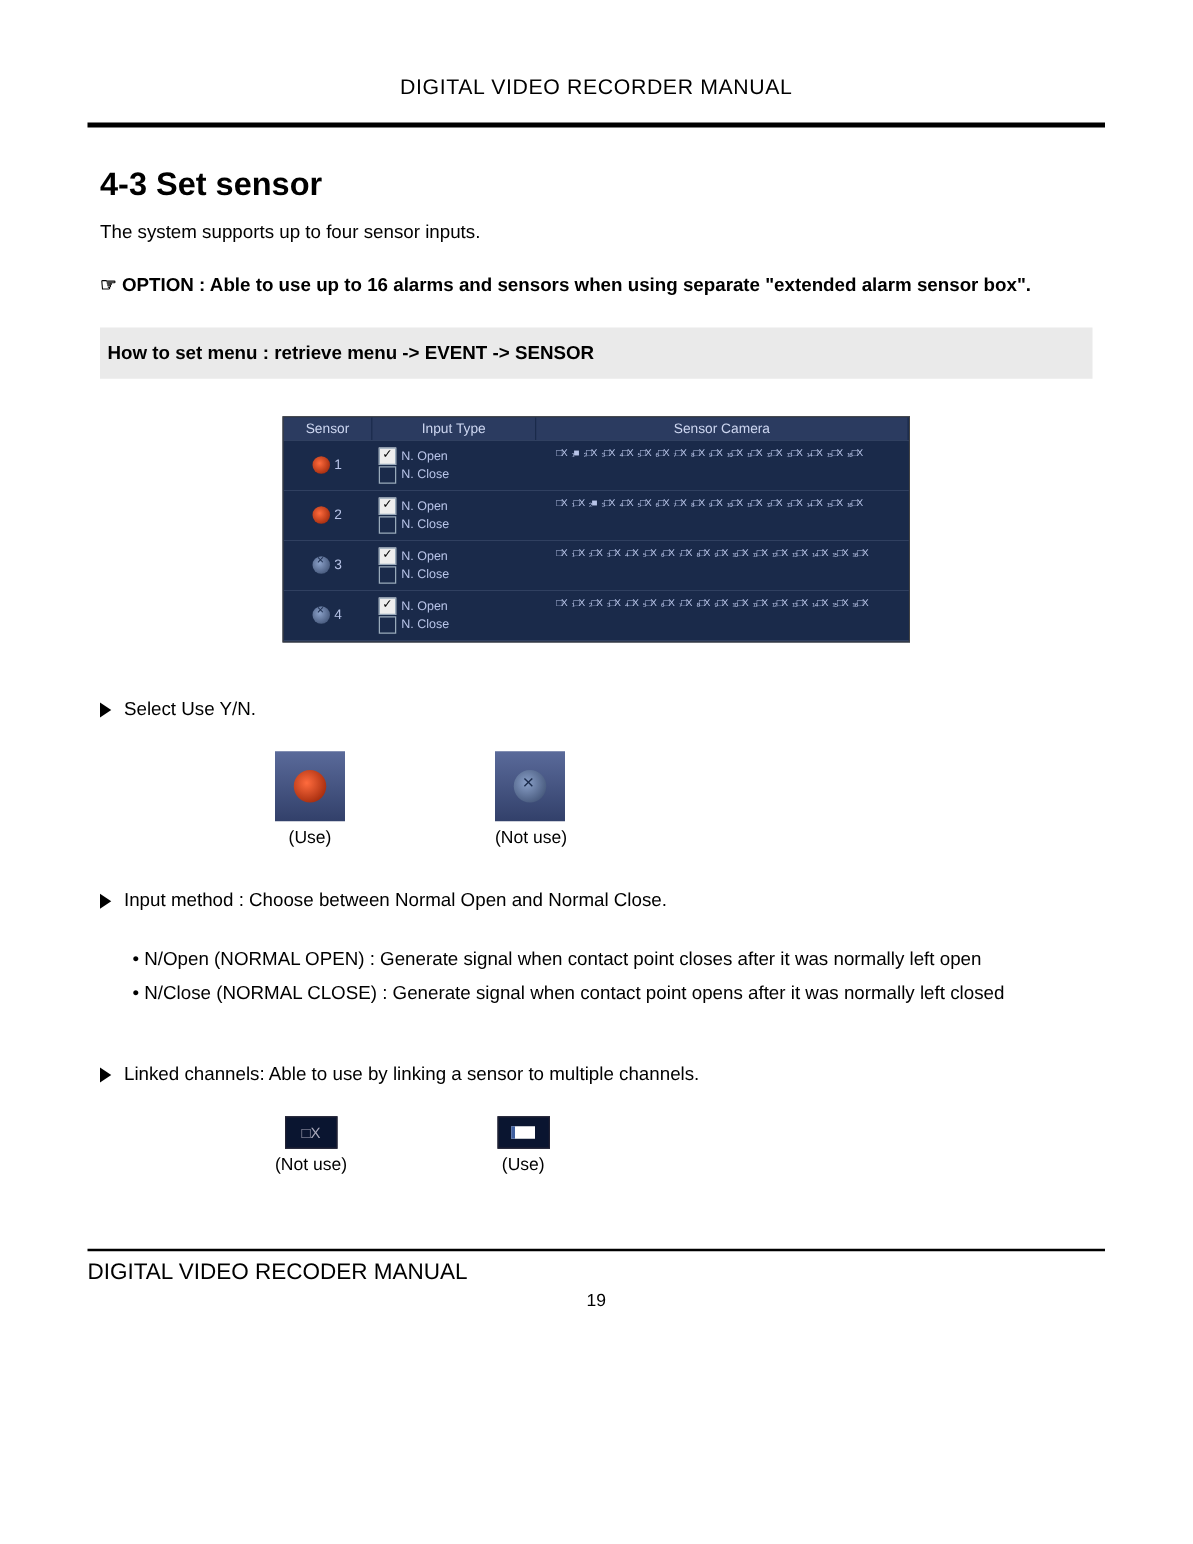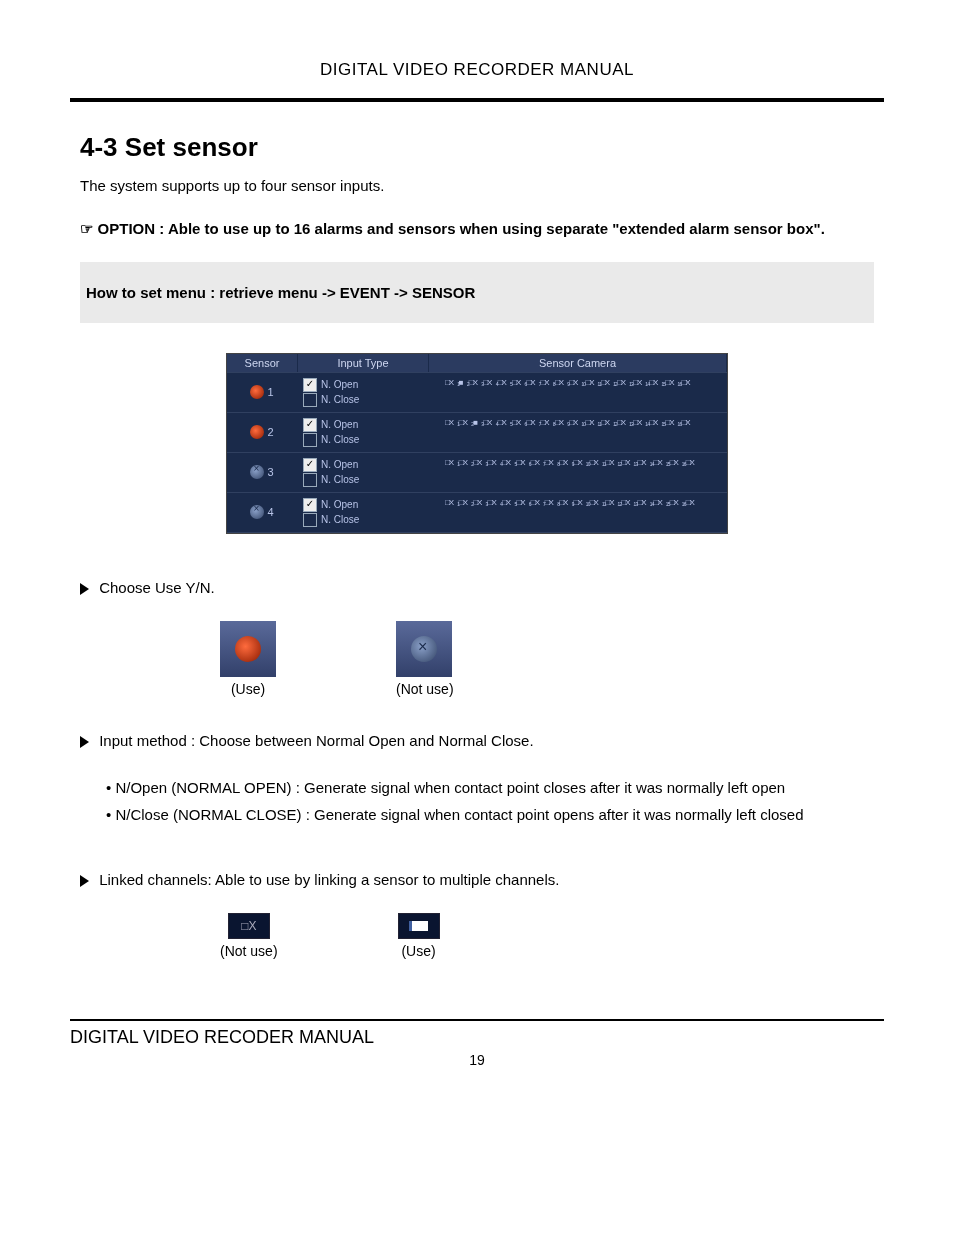"How to set menu :" .howto { padding: 22px 6px -> 12px 6px }
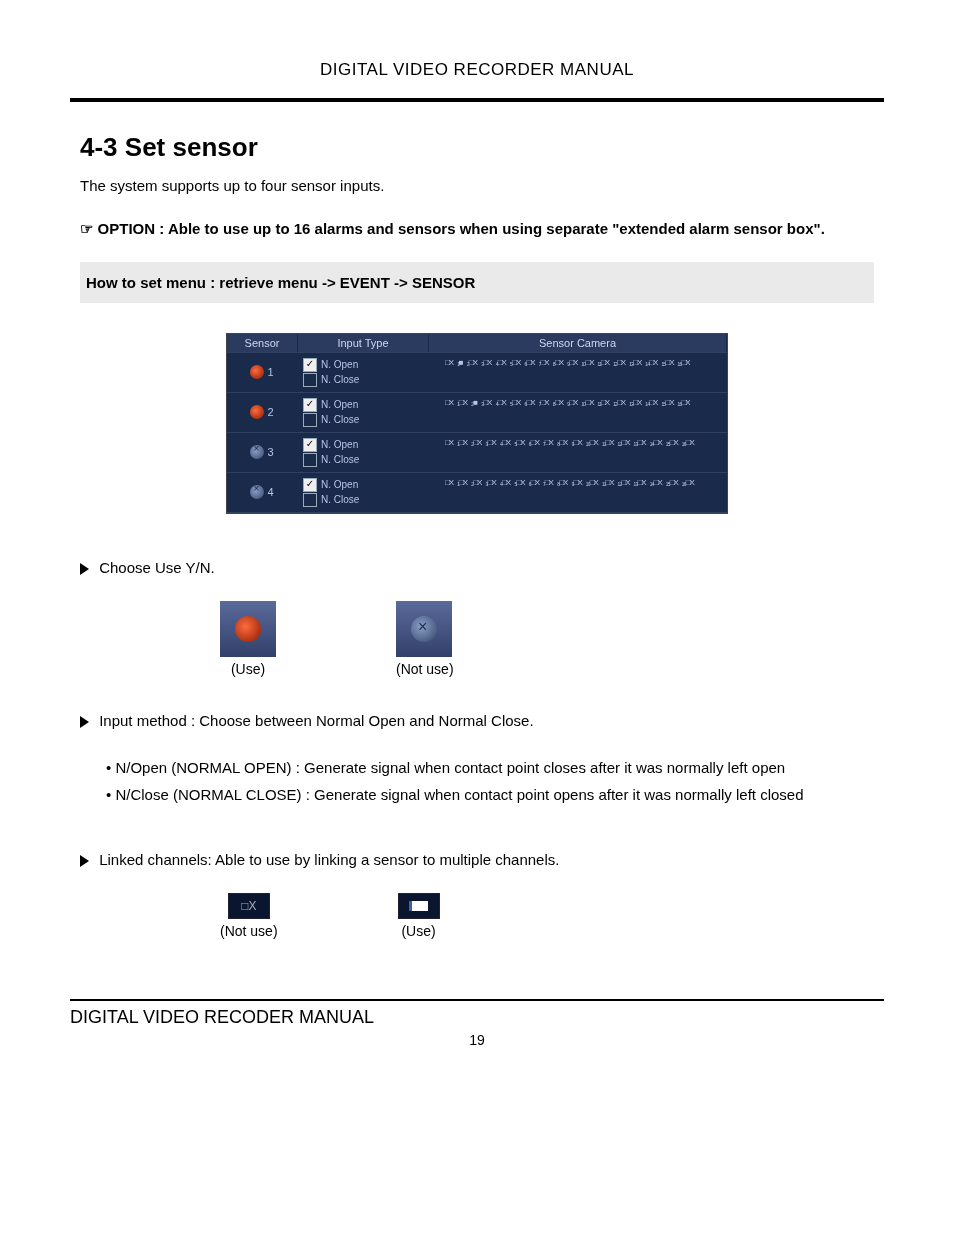"Choose Use Y/N." span { text: Choose -> Select }
